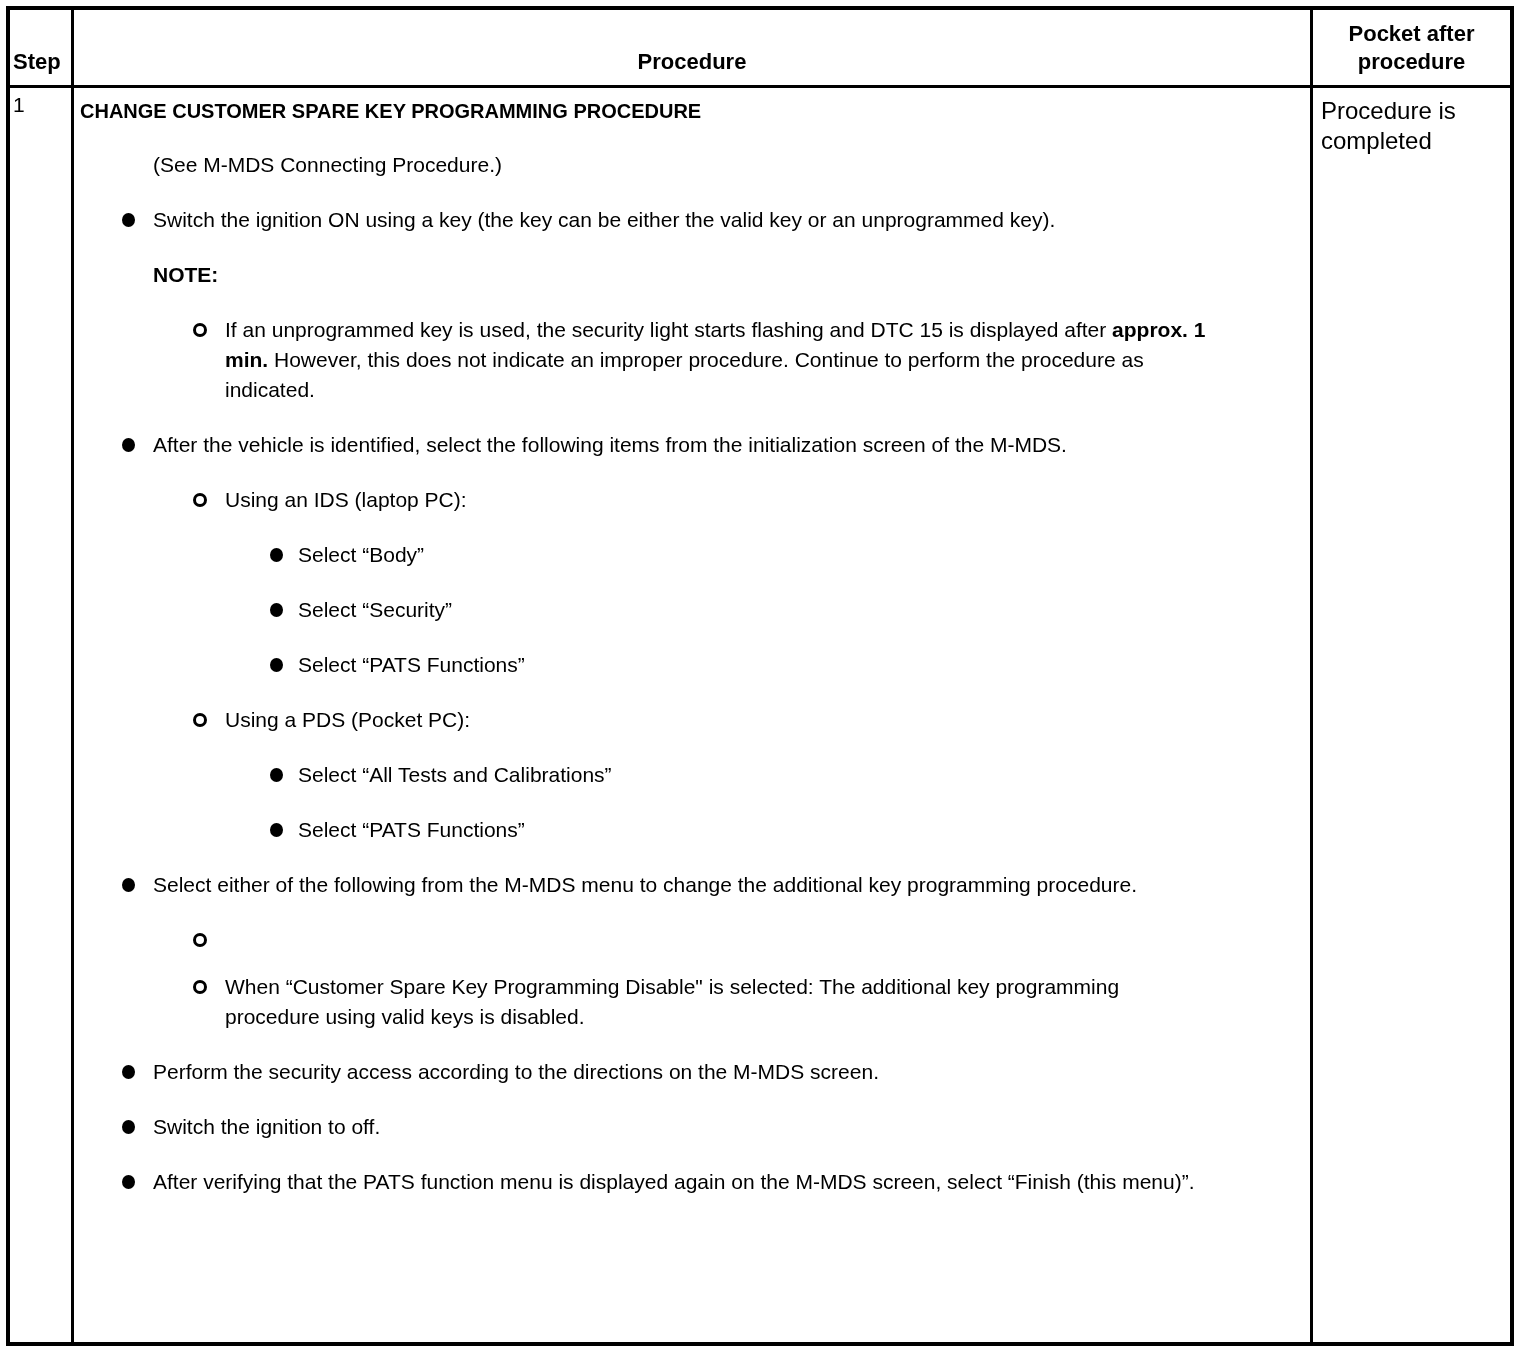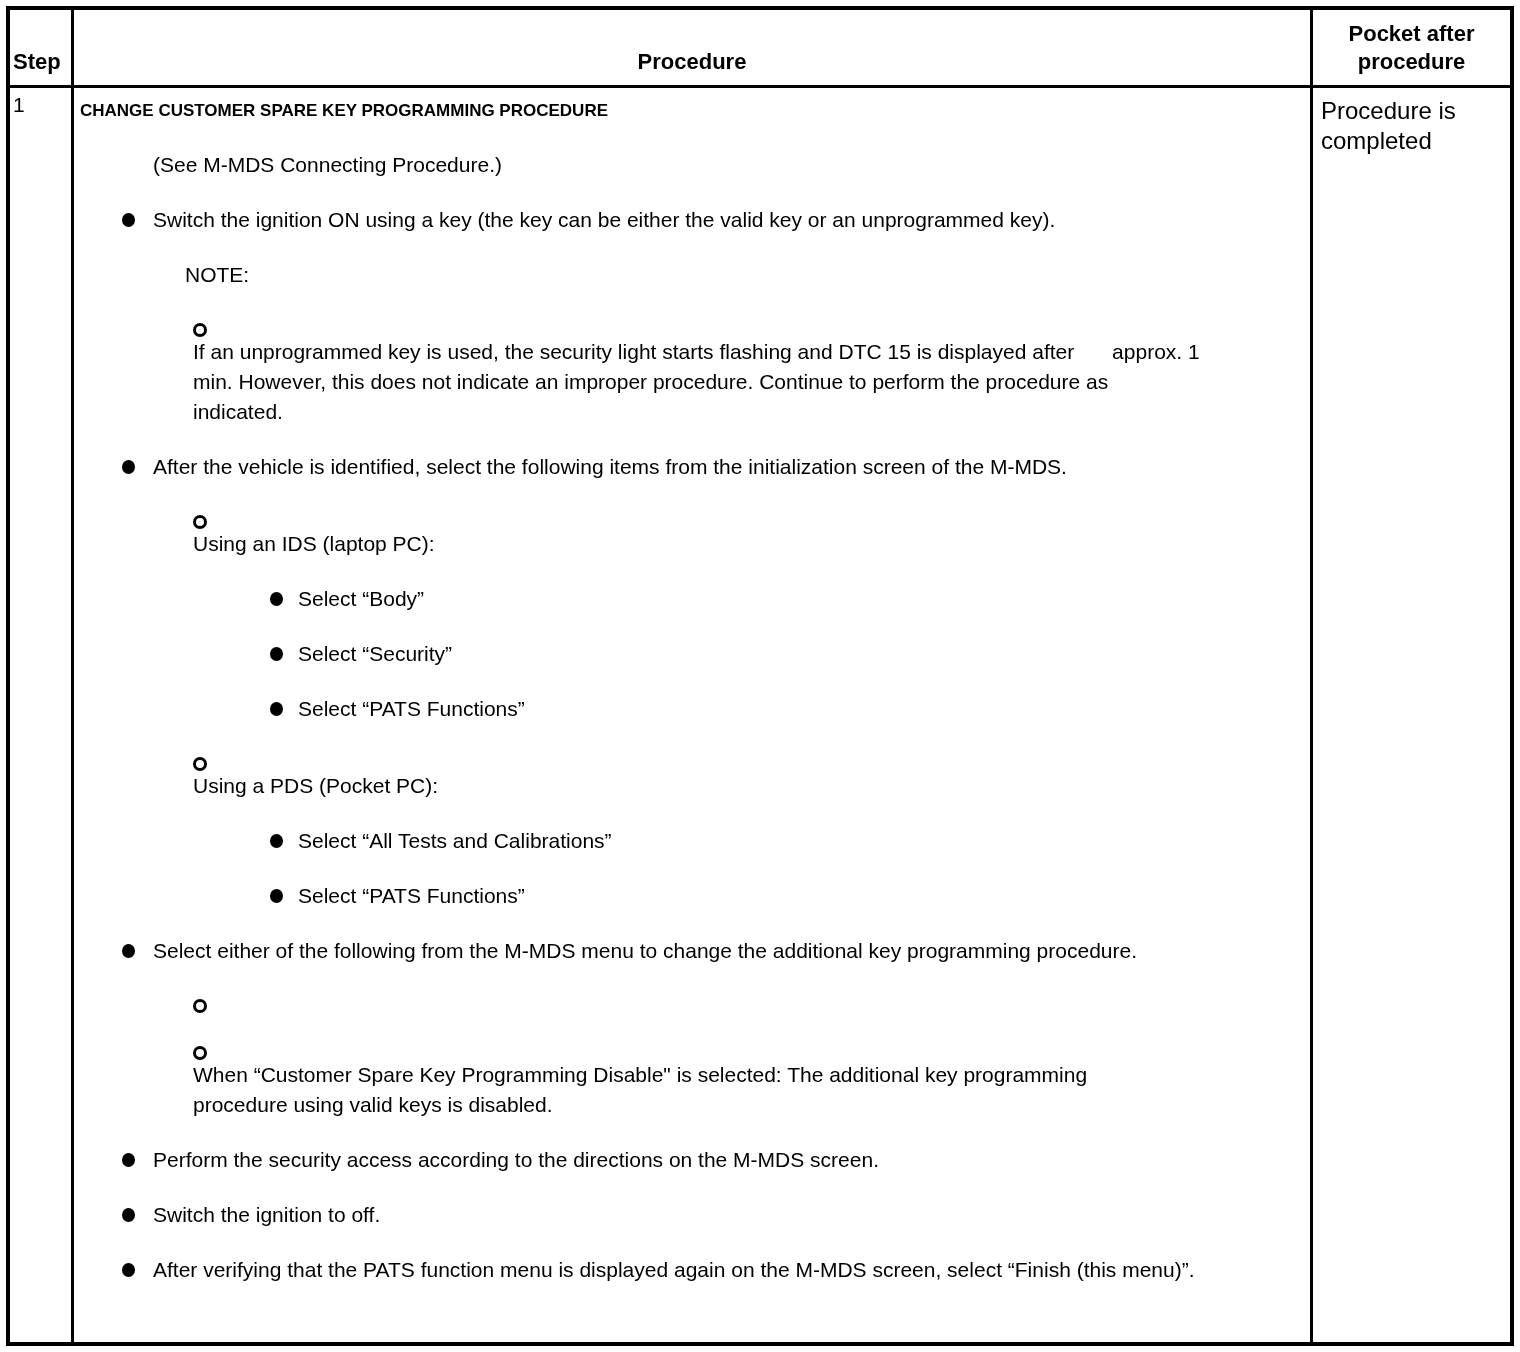"CHANGE CUSTOMER SPARE KEY PROGRAMMING" .title { font-size: 17px -> 20px }
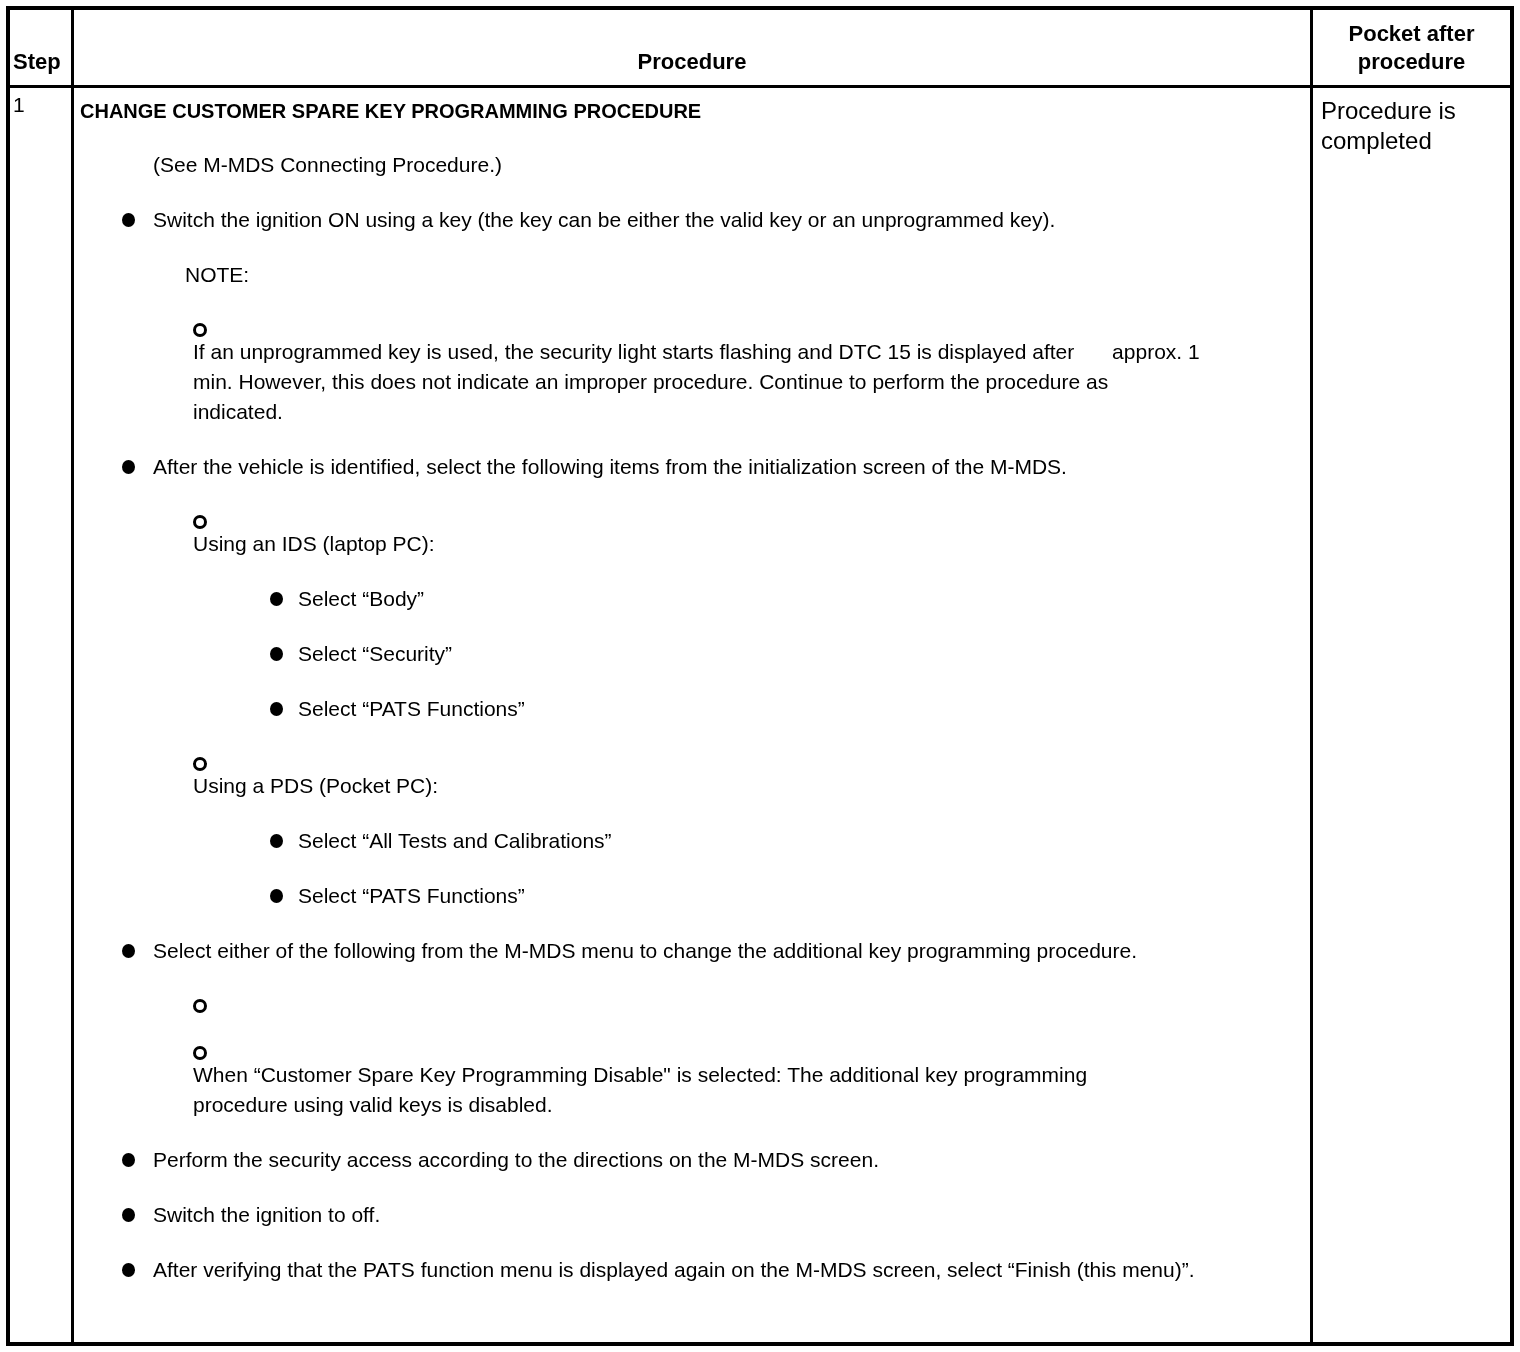"NOTE:" .bold { font-weight: normal -> bold; margin-left: 32px -> none }
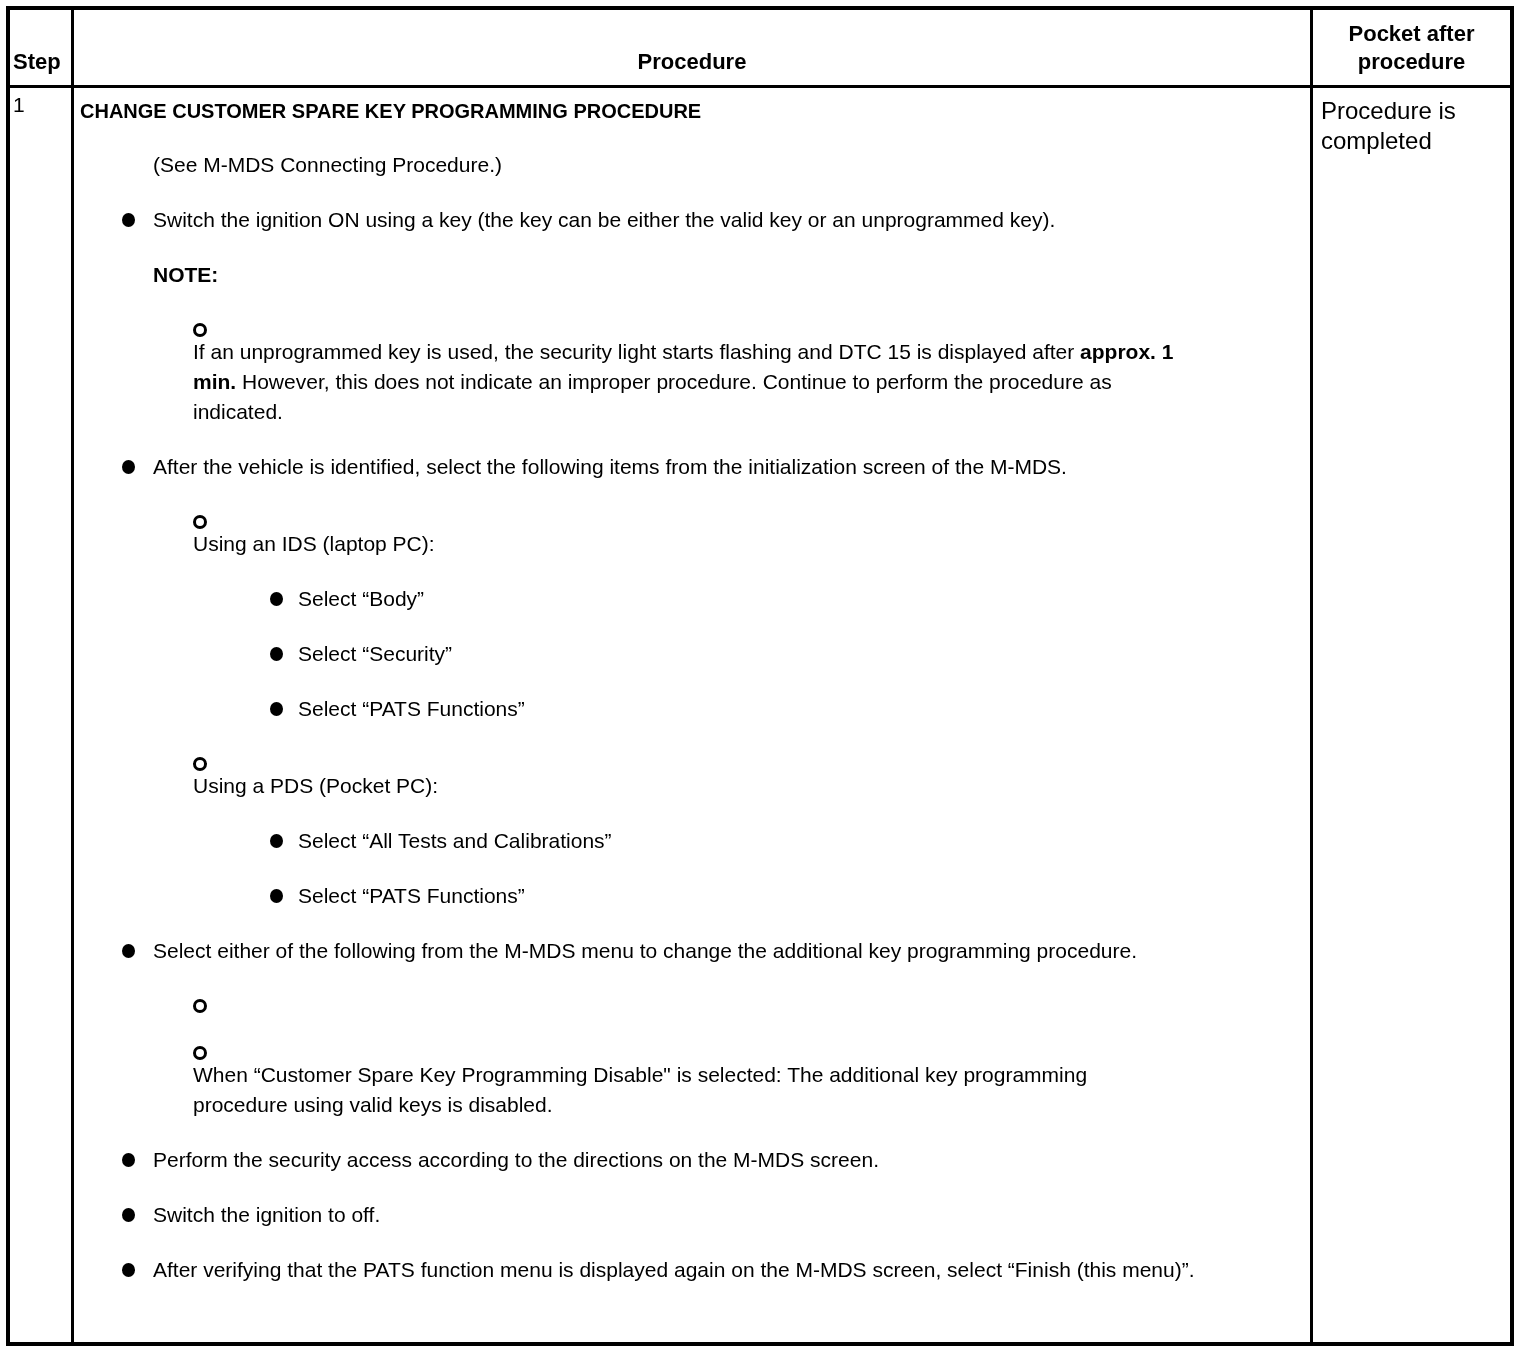"If an unprogrammed key is" .lvl2 { flex-direction: column -> none }
